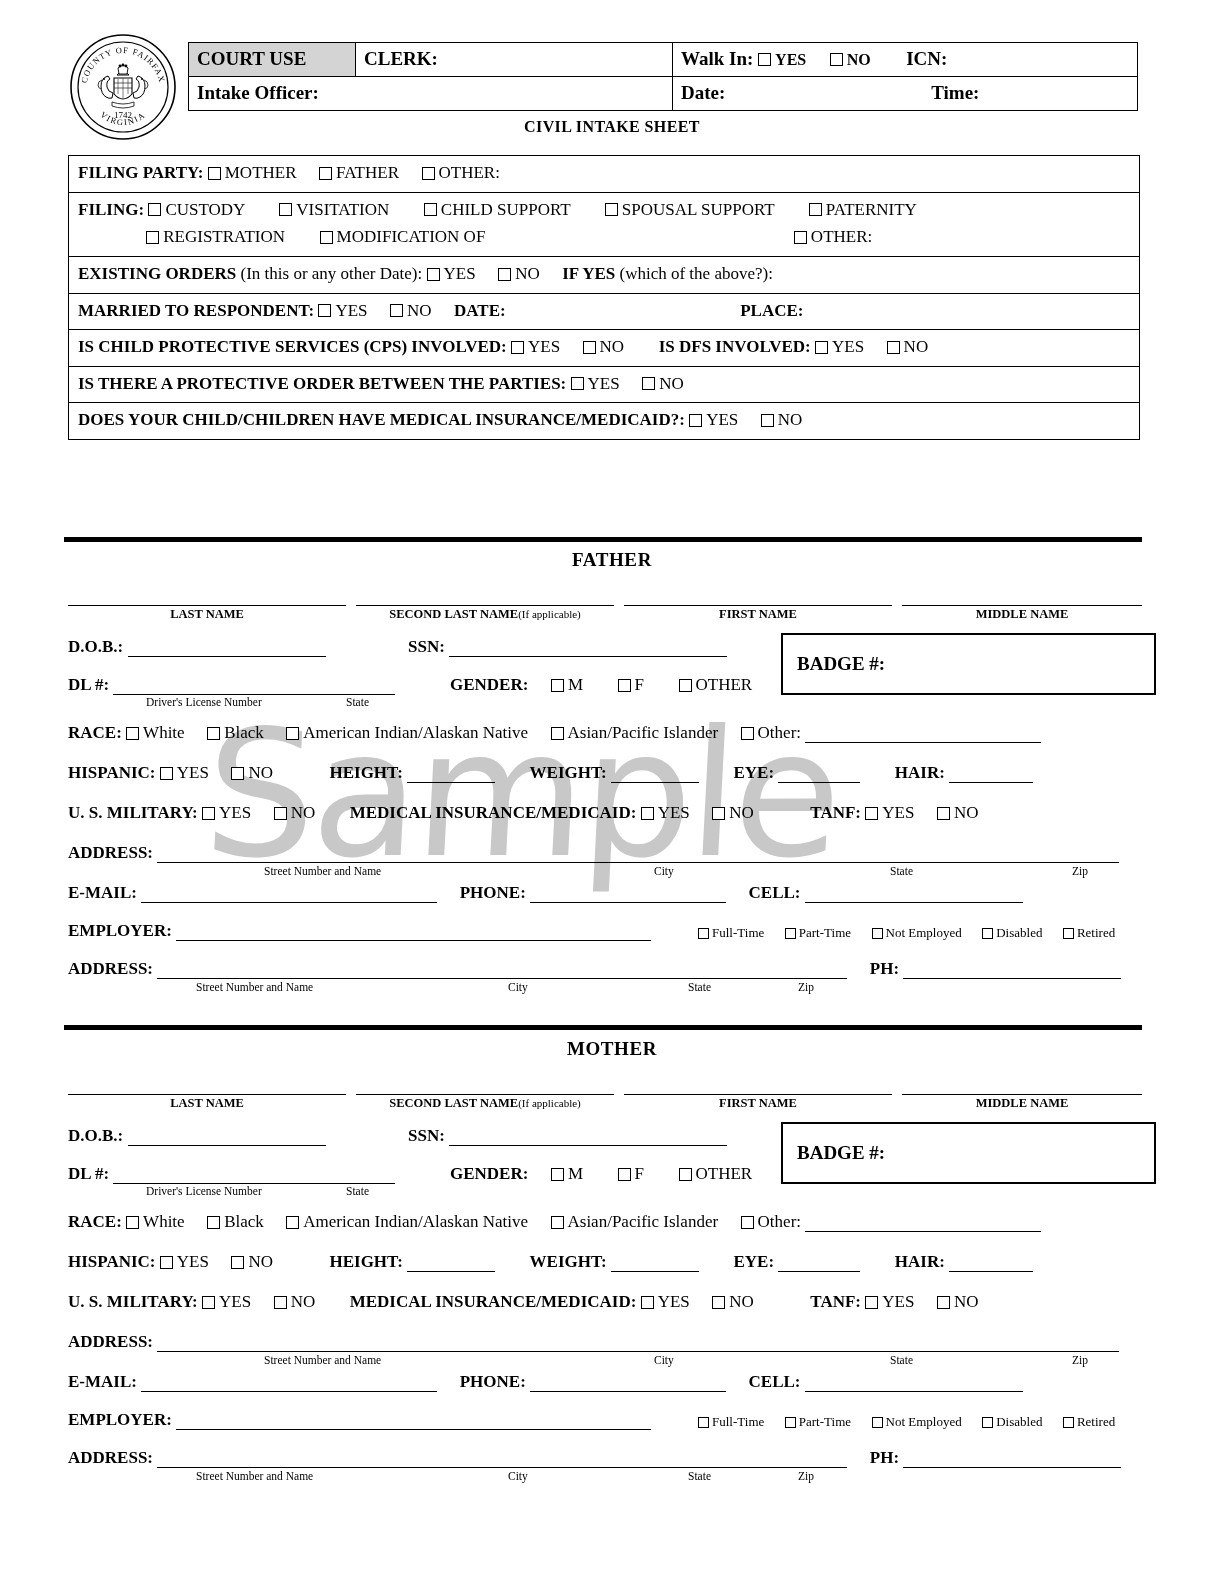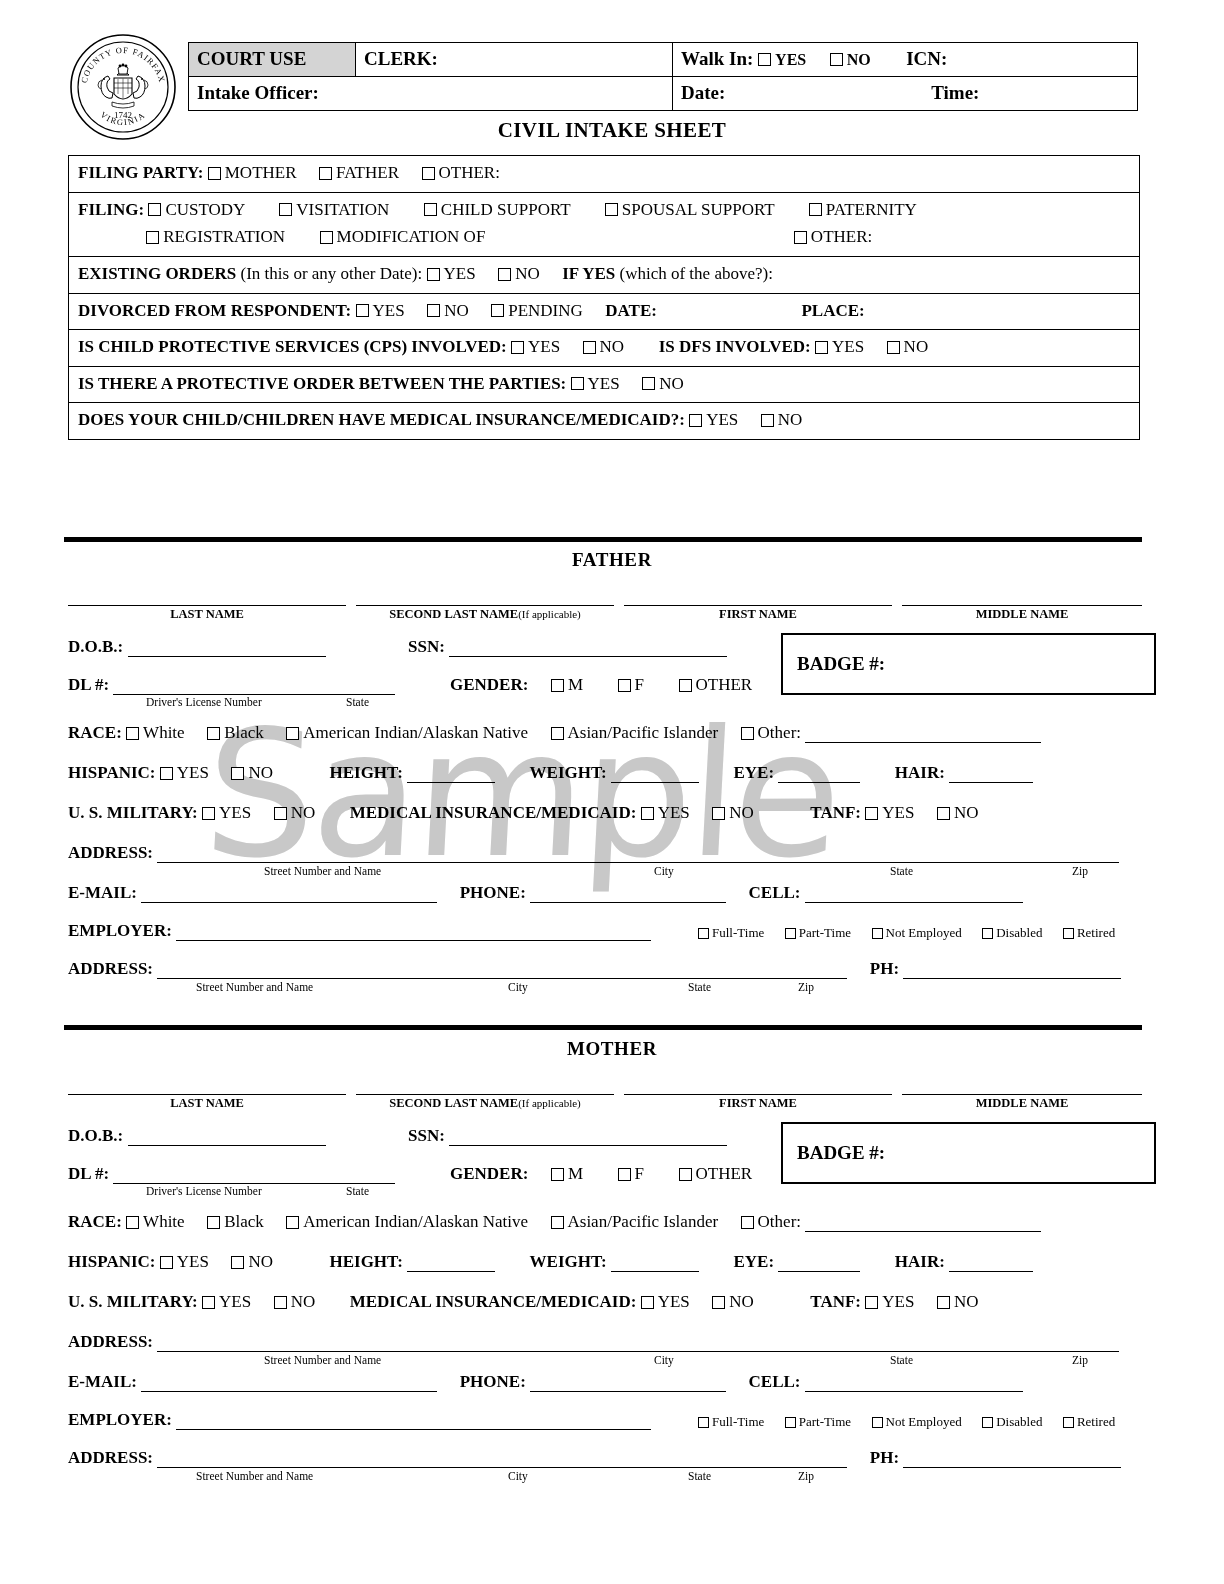"CIVIL INTAKE SHEET" .title { font-size: 21px -> 16px }
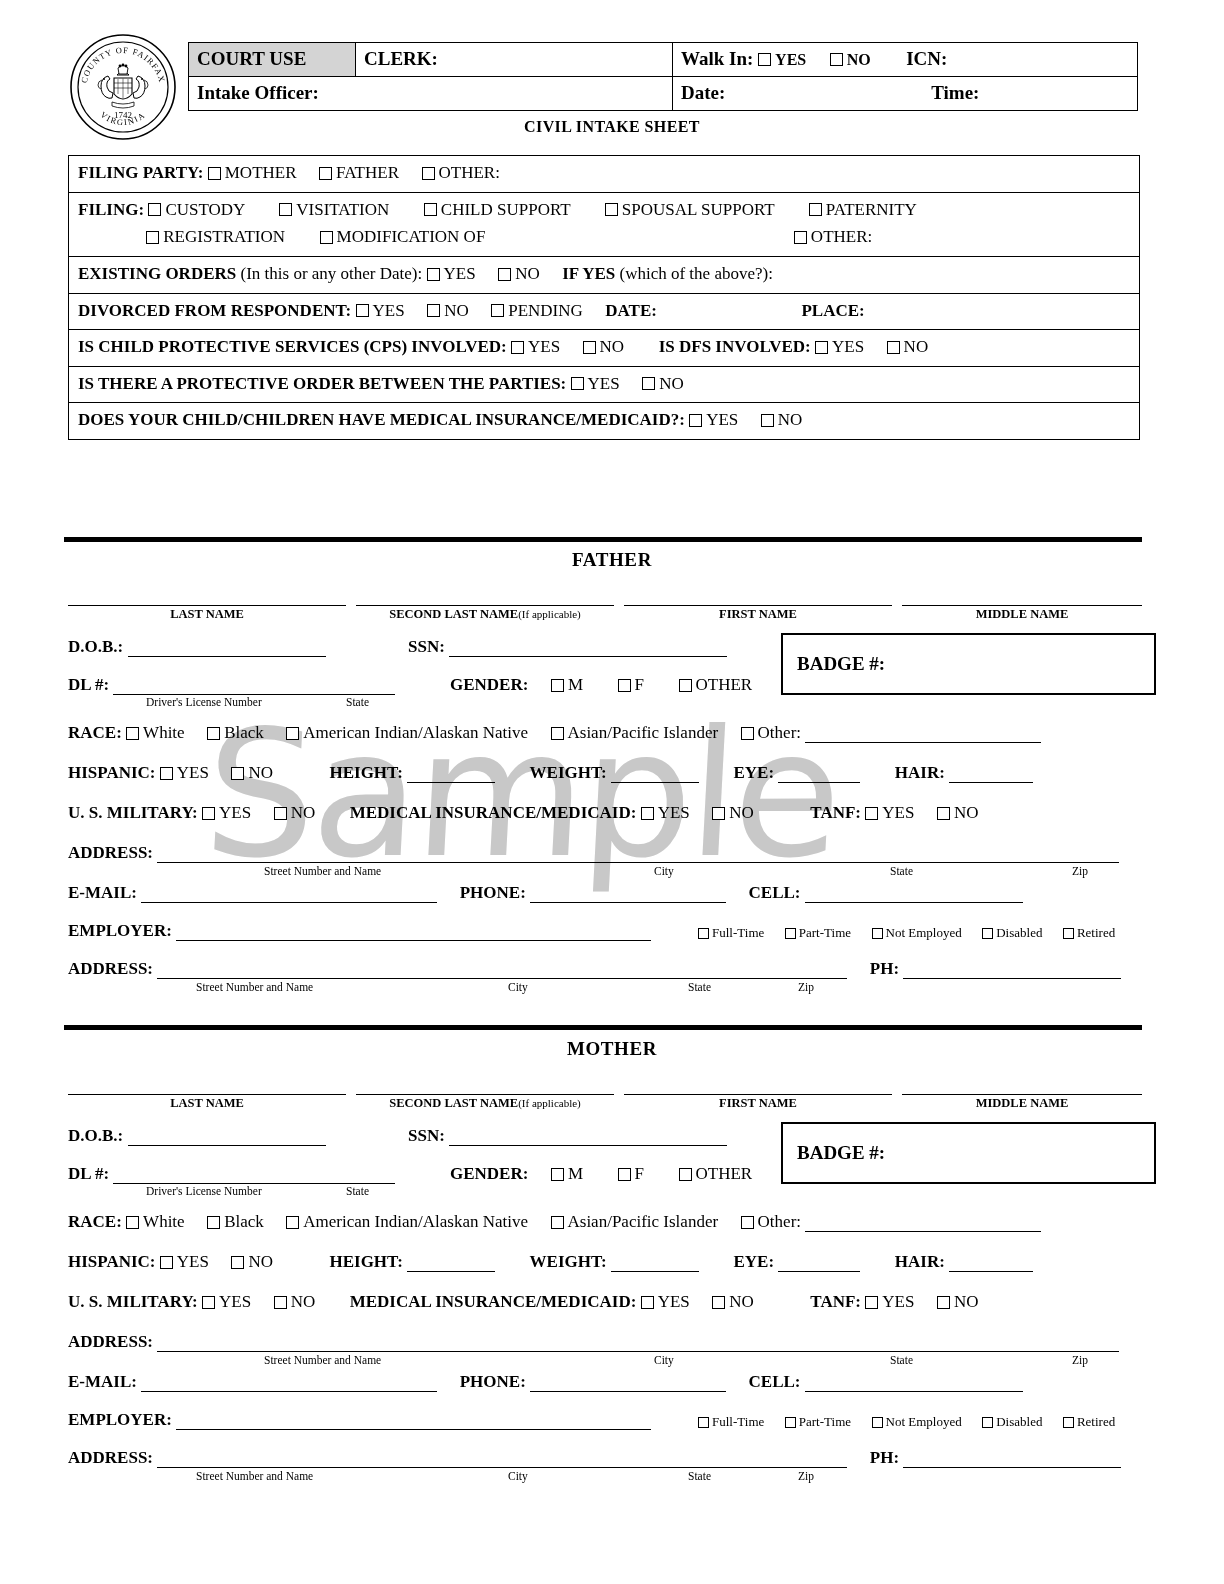"MARRIED TO RESPONDENT: YES NO" tr { html: none -> <tr> <td> <b>MARRIED TO RESPONDENT:</b> <span></span><span>YES</span> <span></span> <span></span><span>NO</span> <span></span> <b>DATE:</b> <span></span><span></span> <b>PLACE:</b> </td> </tr> }
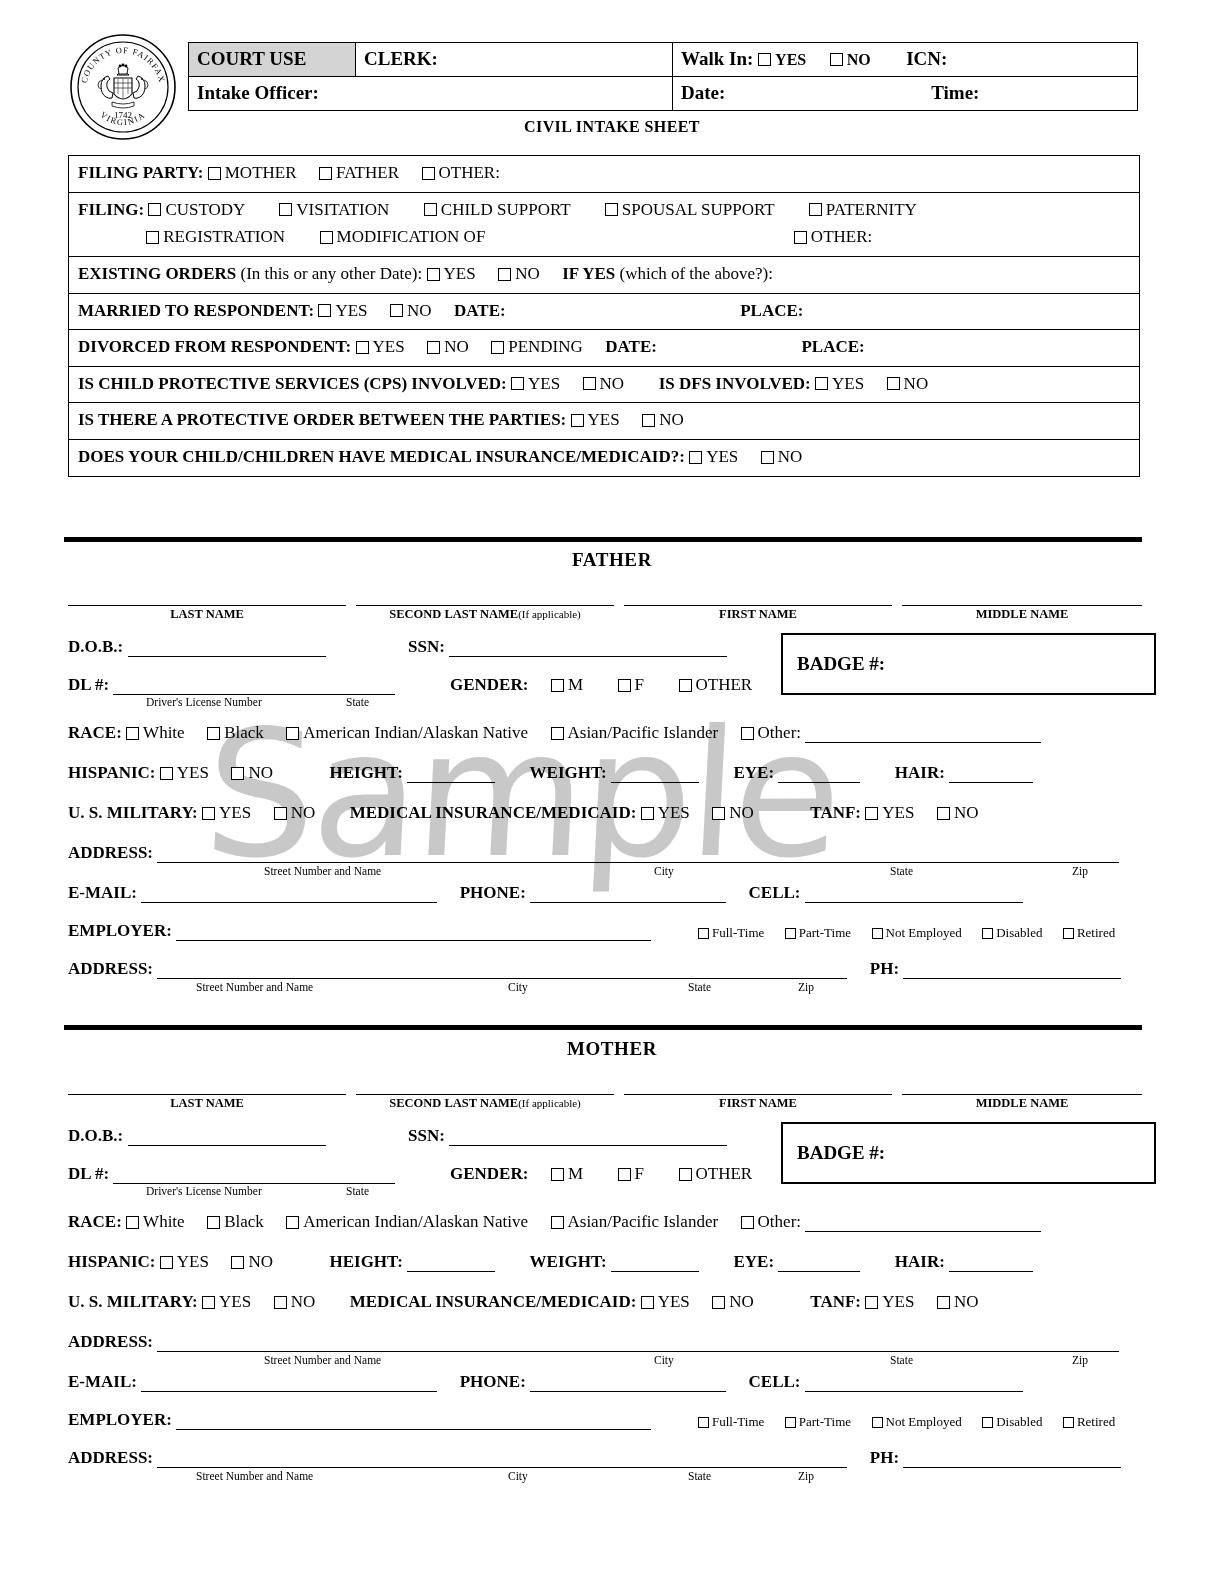"DIVORCED FROM RESPONDENT: YES NO" tr { html: <tr> <td> <b>DIVORCED FROM RESPONDENT:</b> <span></span><span>YES</span> <span></span> <span></span><span>NO</span> <span></span> <span></span><span>PENDING</span> <span></span> <b>DATE:</b> <span></span><span></span> <b>PLACE:</b> </td> </tr> -> none }
